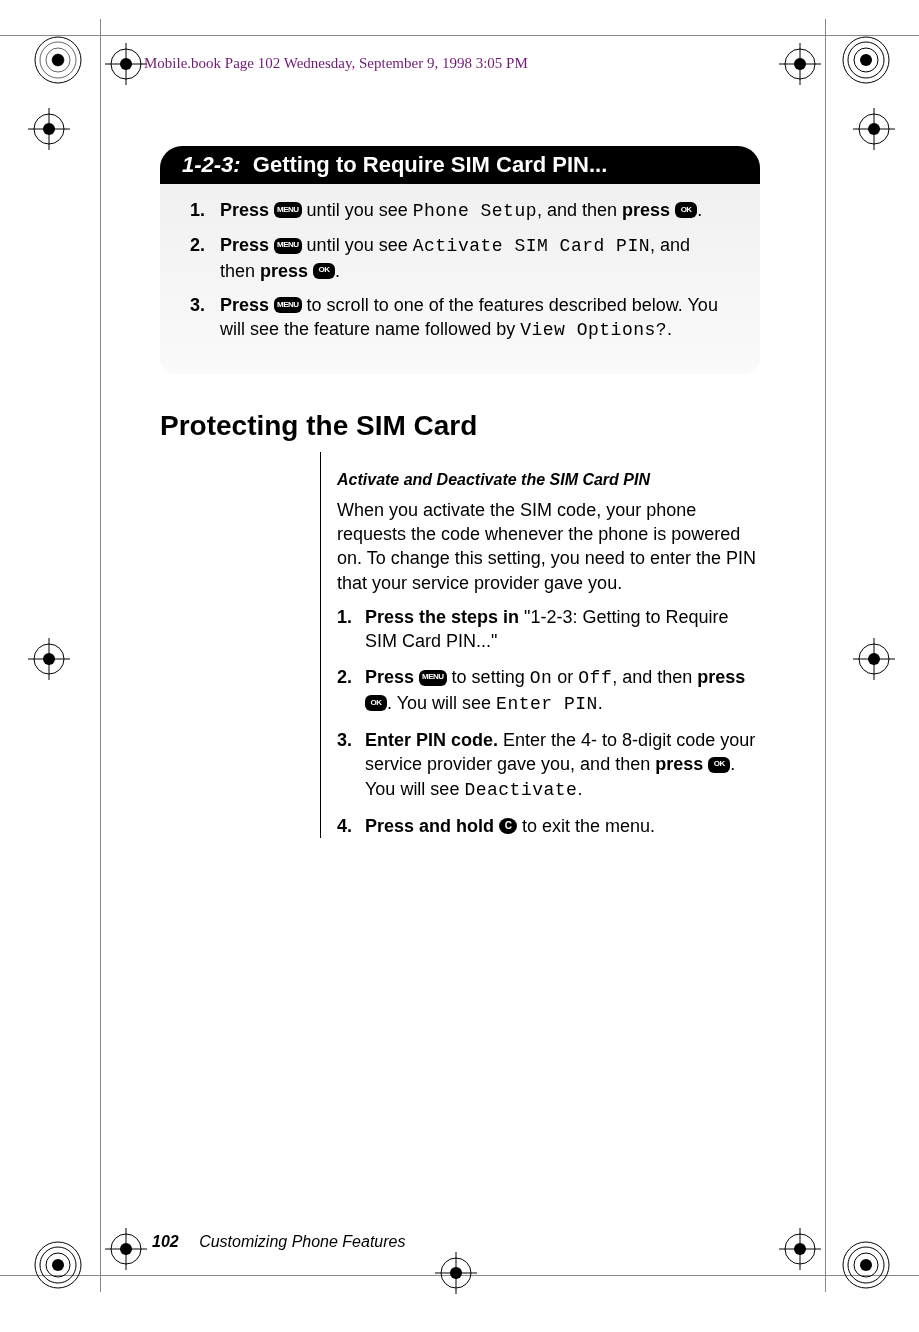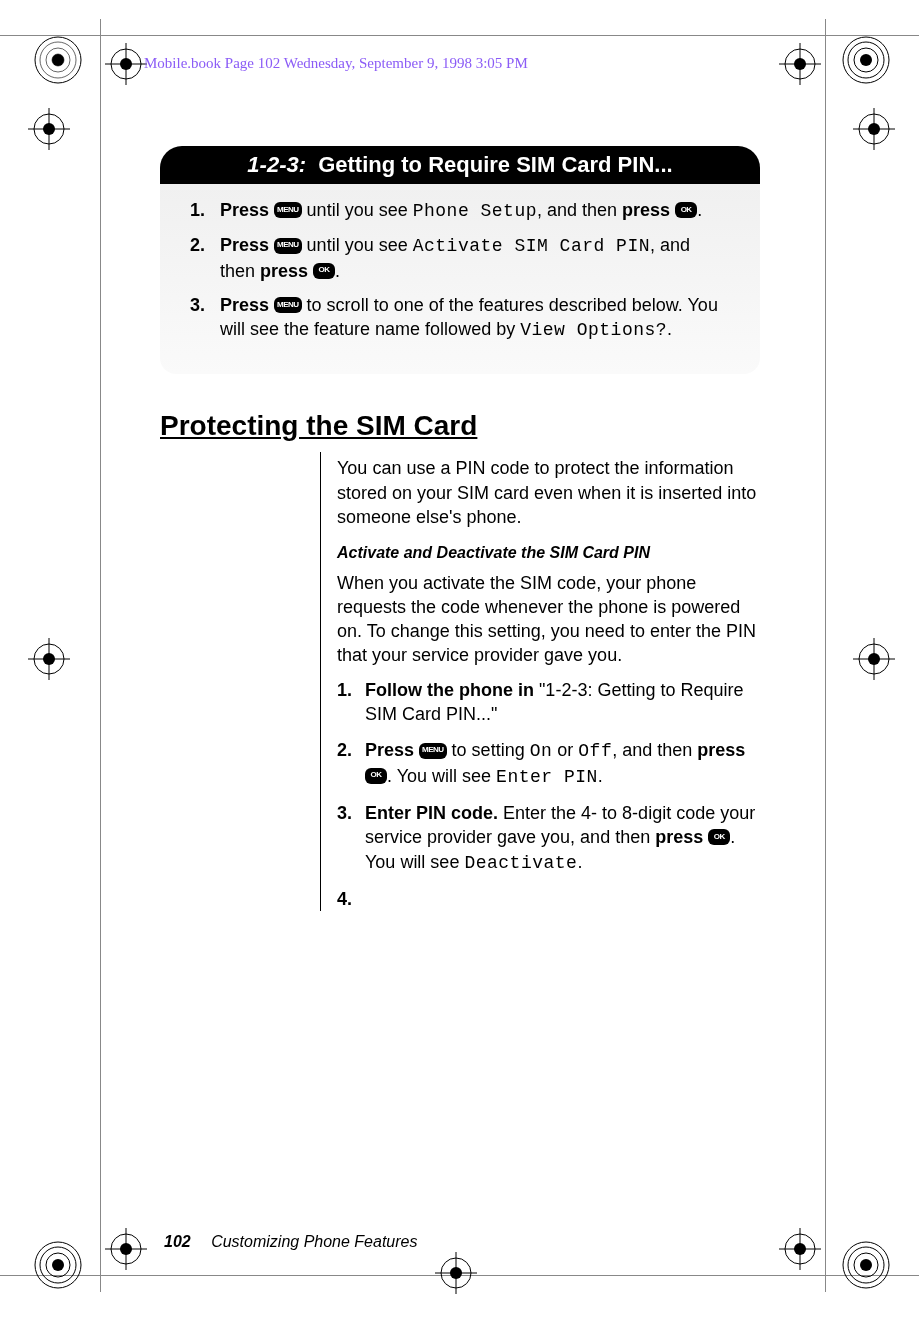"Mobile.book Page 102 Wednesday," .page-meta { color: #8b5cf6 -> #701a75 }
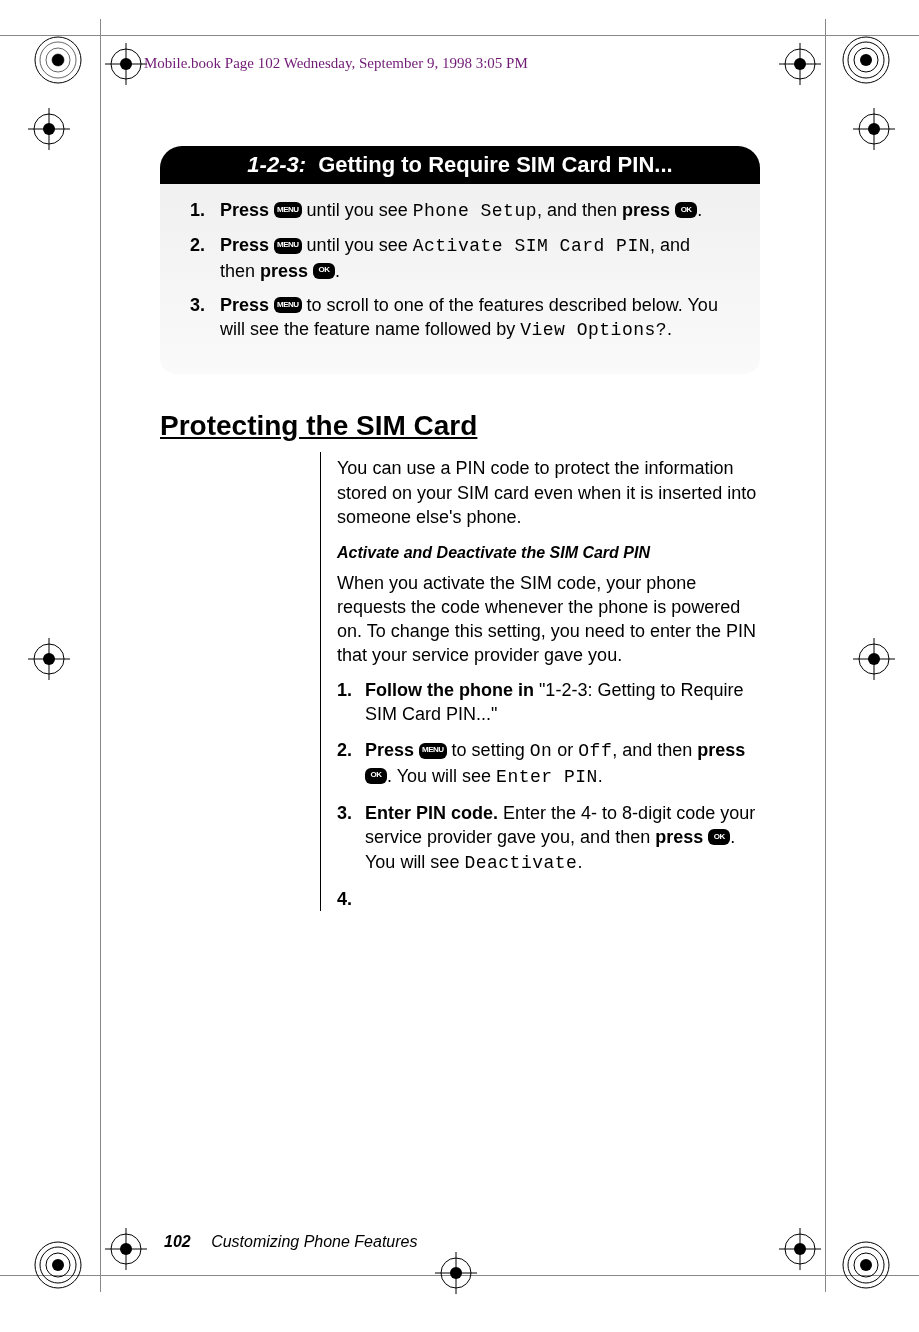"1-2-3: Getting to Require SIM" .step-box-header { text-align: center -> none }
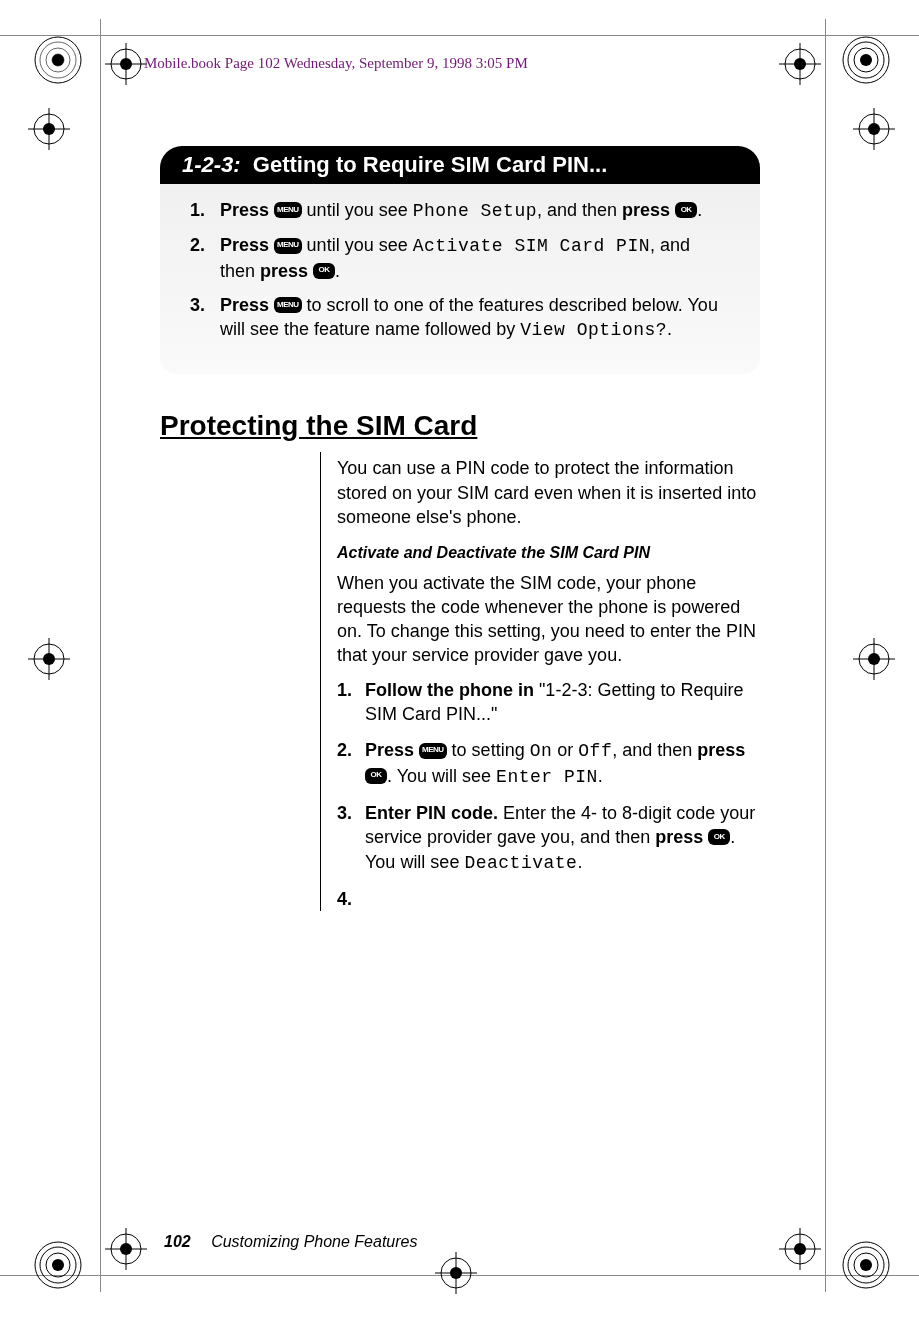"Protecting the SIM Card" .section-heading { text-decoration: underline -> none }
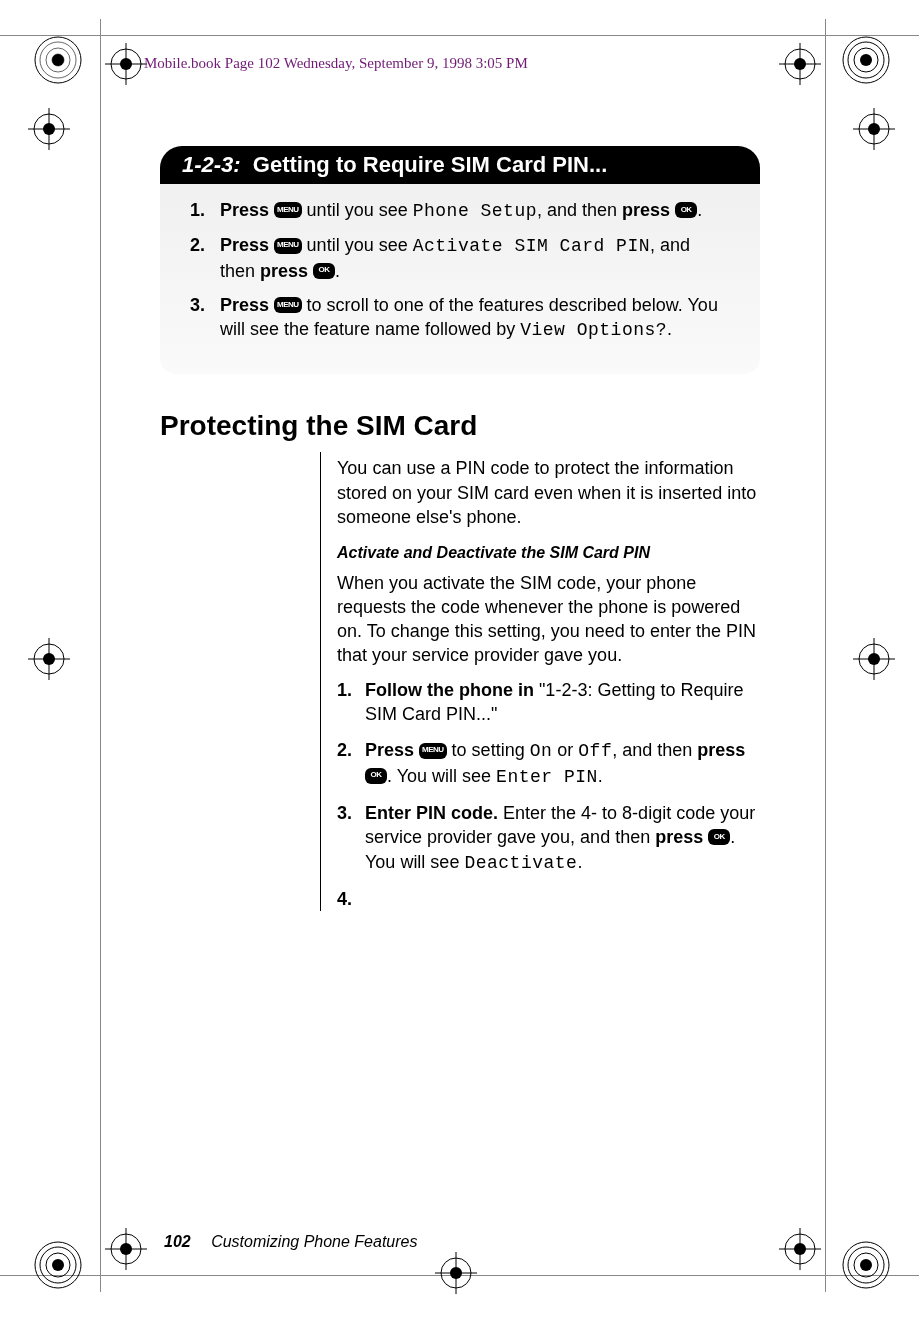"You can use a PIN" p { html: <p>You can use a PIN code to protect the information stored on your SIM card even when it is inserted into someone else's phone.</p> -> none }
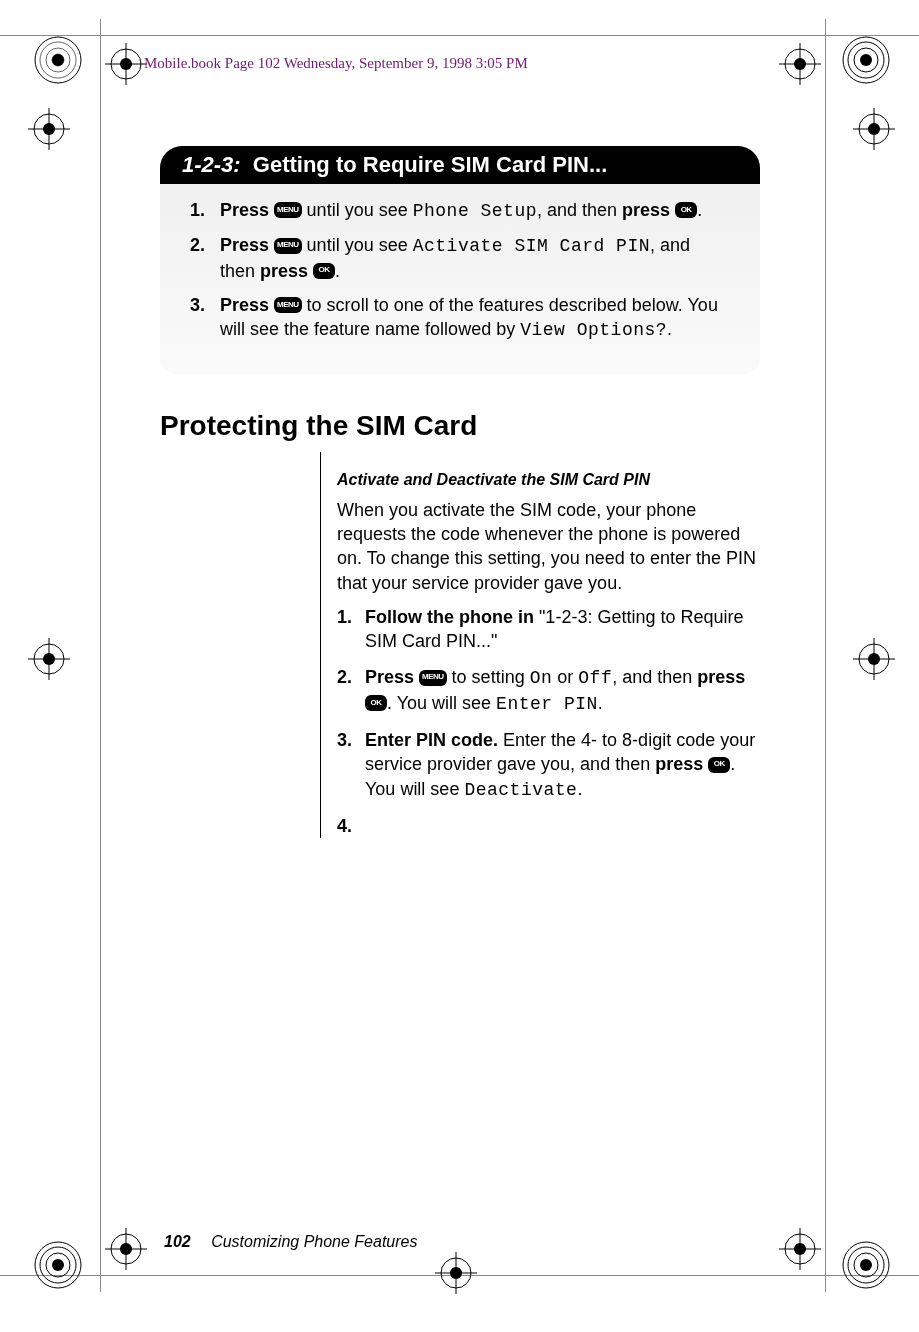"Follow the phone in" b { text: Follow the phone -> Press the steps }
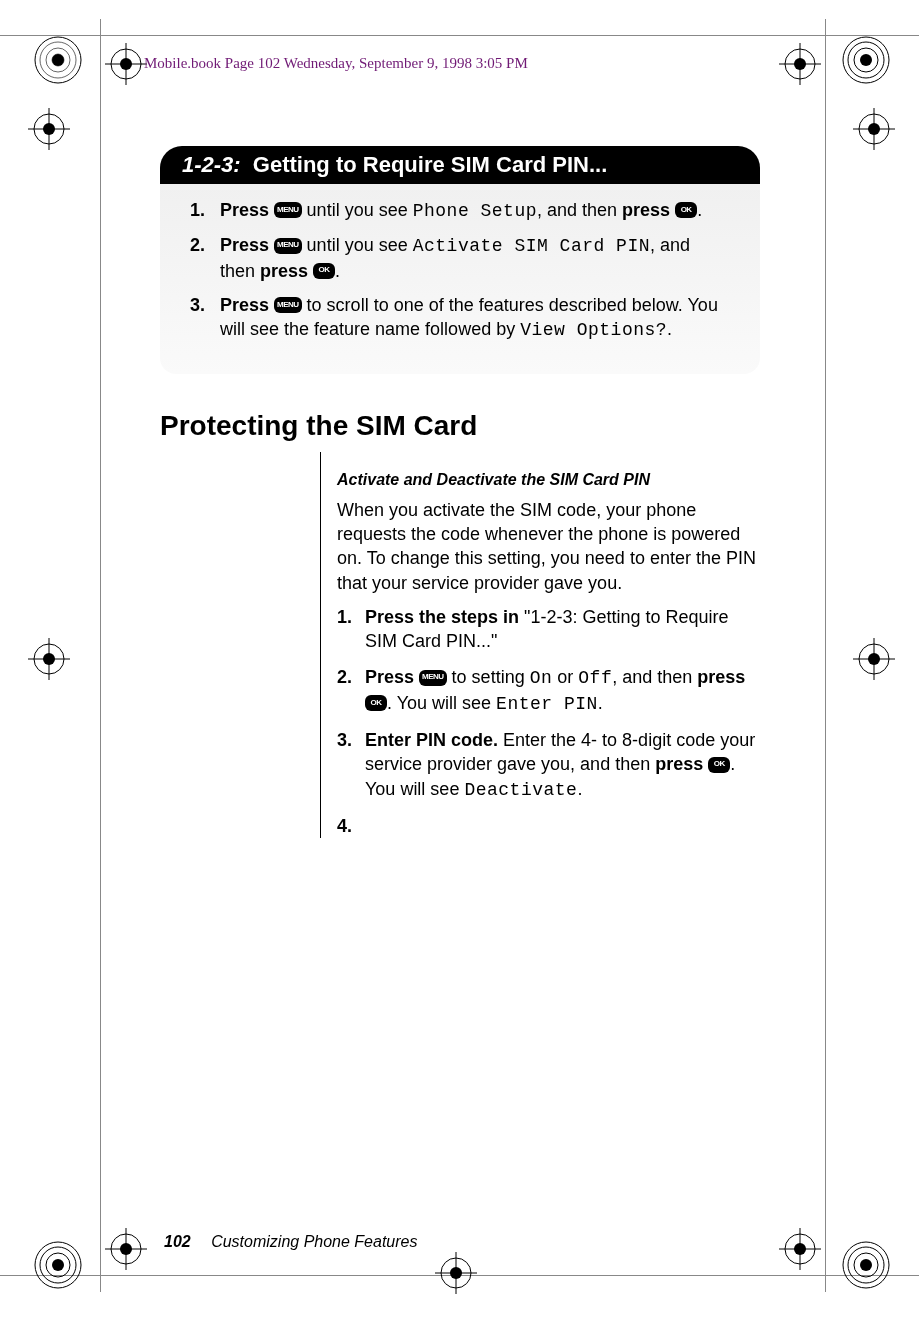"Press and hold C to" span { html: none -> <span> <b>Press and hold </b><span>C</span><span> to exit the menu.</span> </span> }
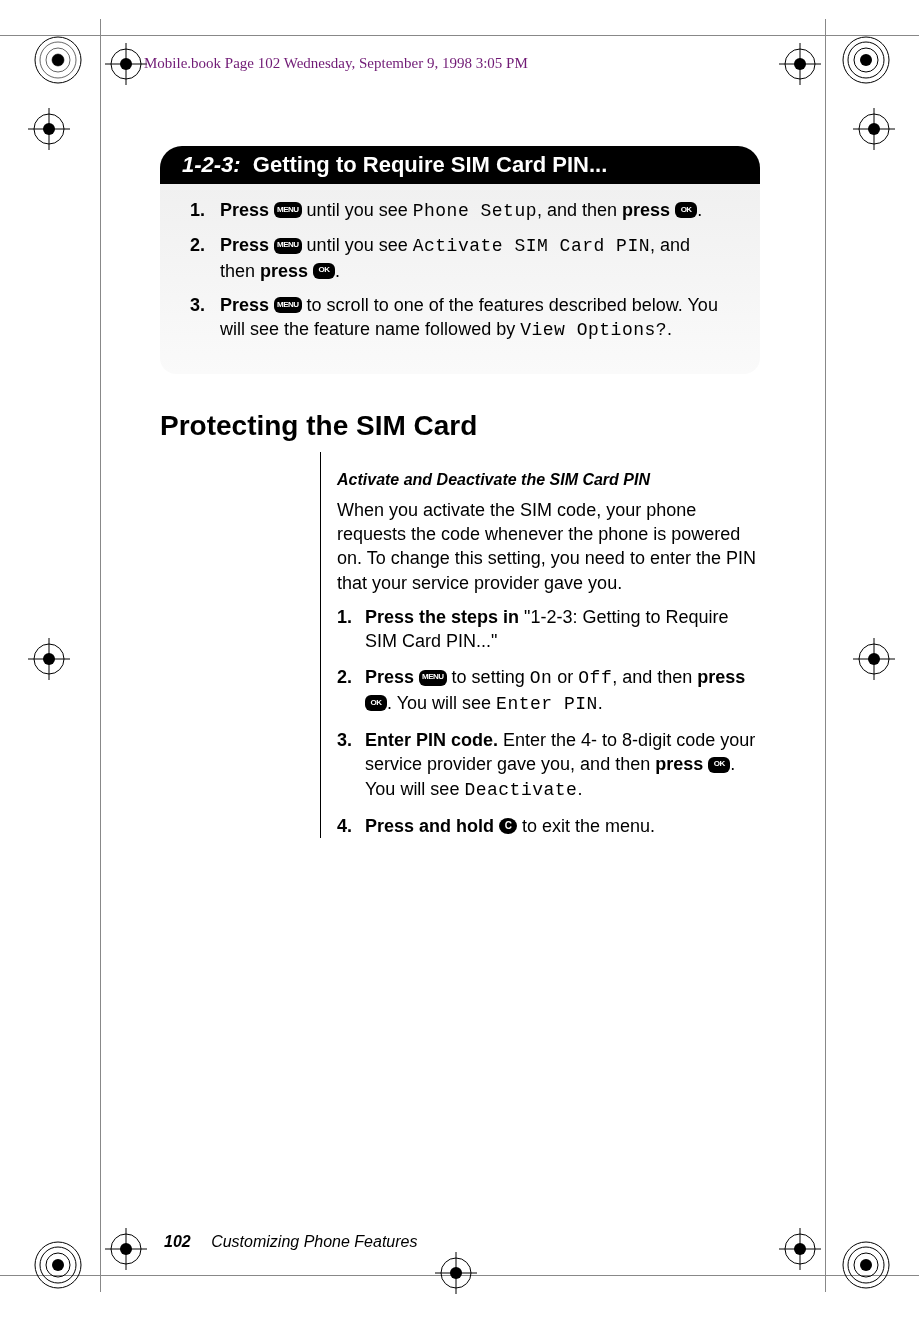"102 Customizing Phone Features" .footer { left: 164px -> 152px }
